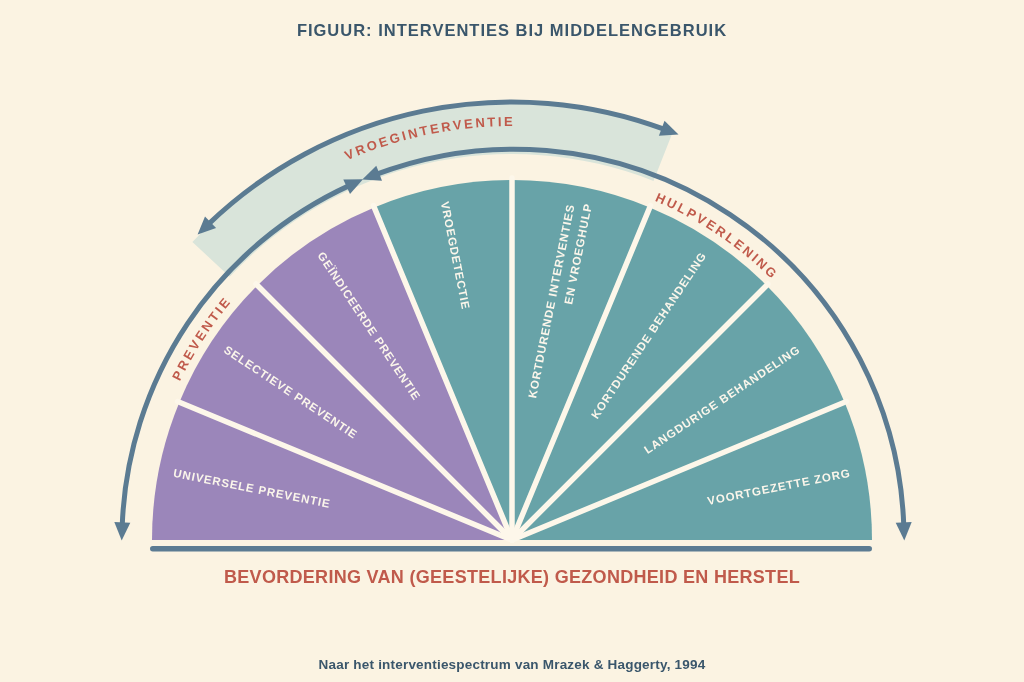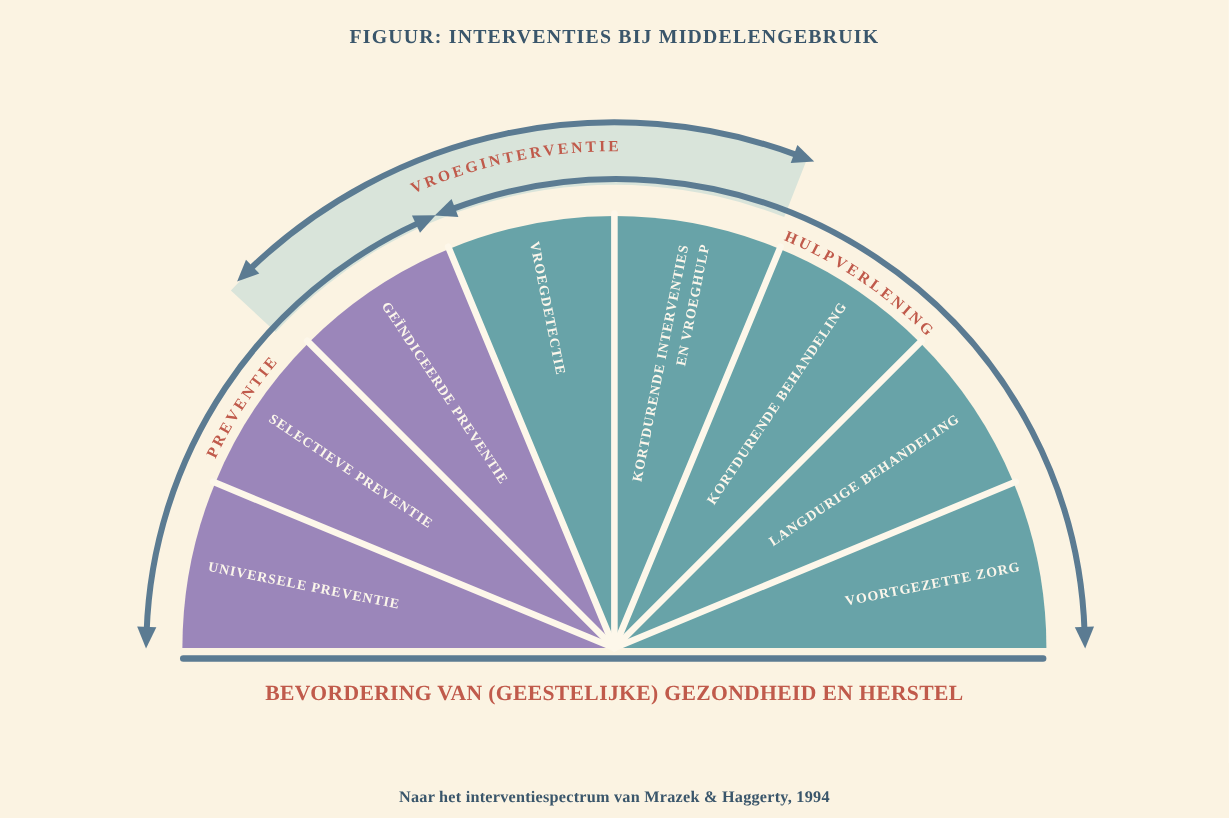"FIGUUR: INTERVENTIES BIJ MIDDELENGEBRUIK" .stage { font-family: Liberation Serif, serif -> Liberation Sans, sans-serif }
